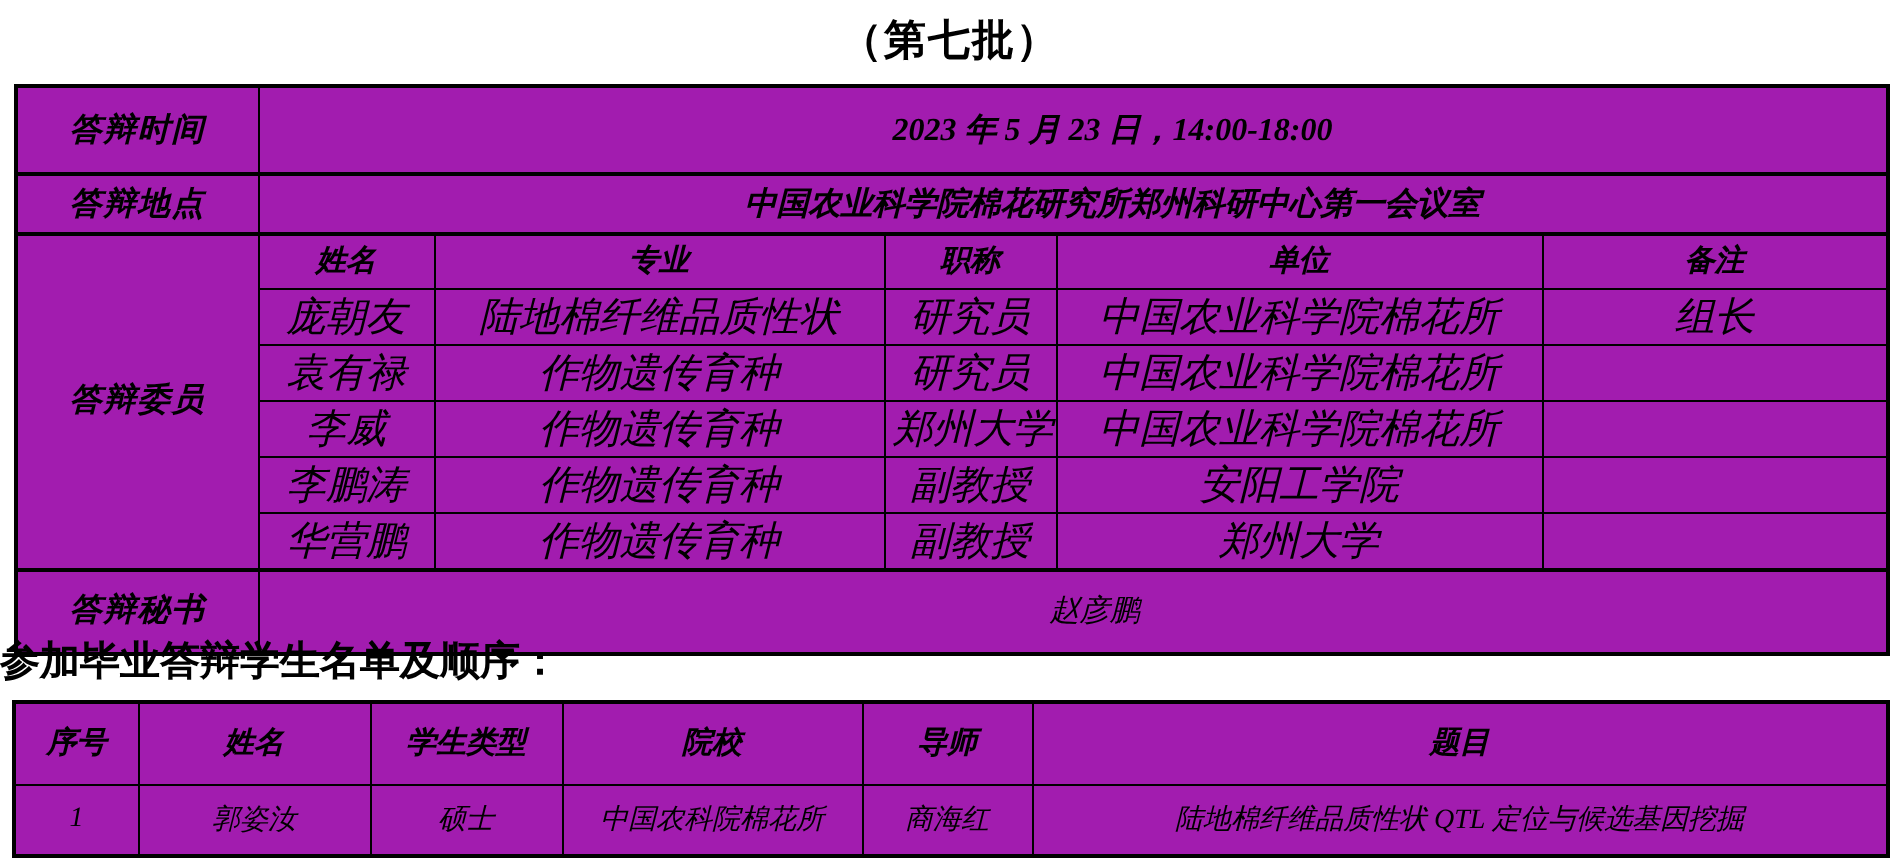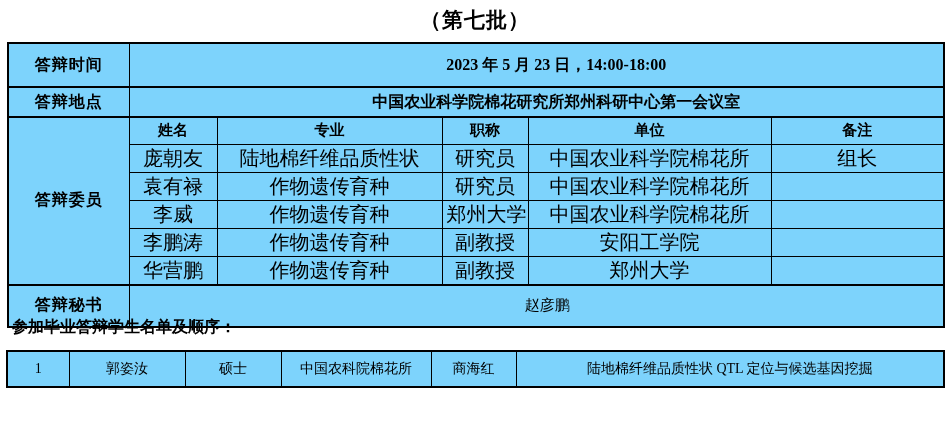"答辩时间" table { background: #7dd3fc -> #a21caf; font-style: none -> italic }
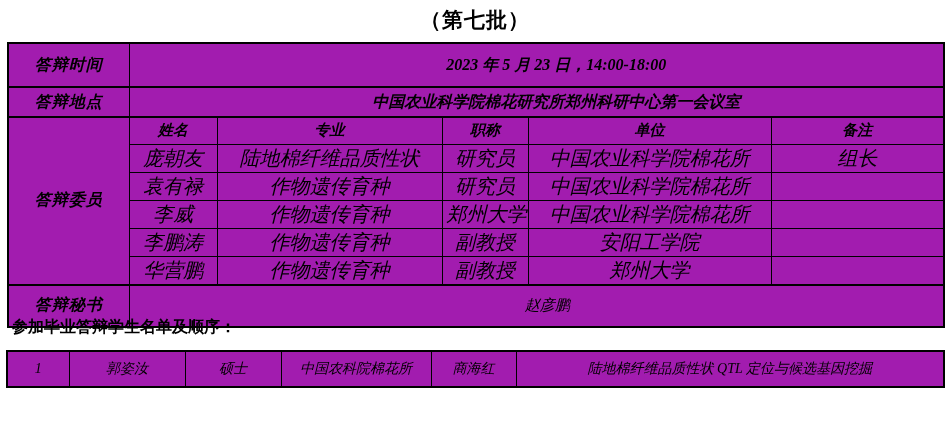"参加毕业答辩学生名单及顺序：" .list-heading { font-size: 16px -> 20px; left: 12px -> 0 }
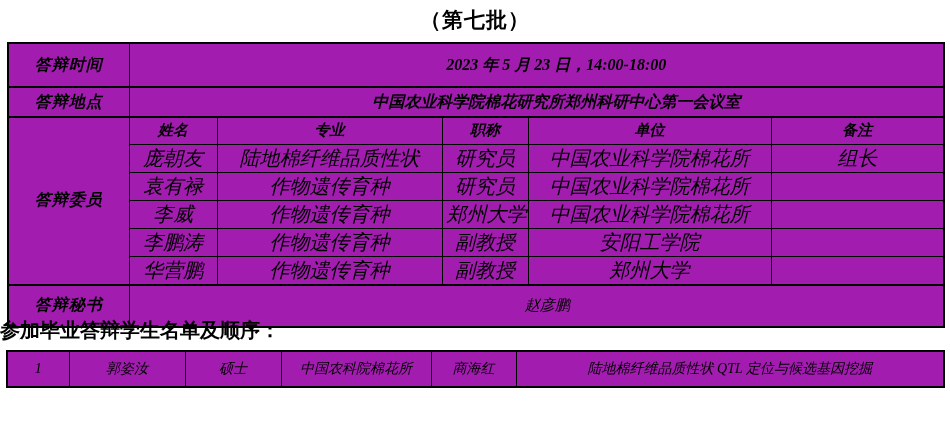"序号" tr { html: none -> <tr> <td>序号</td> <td>姓名</td> <td>学生类型</td> <td>院校</td> <td>导师</td> <td>题目</td> </tr> }
